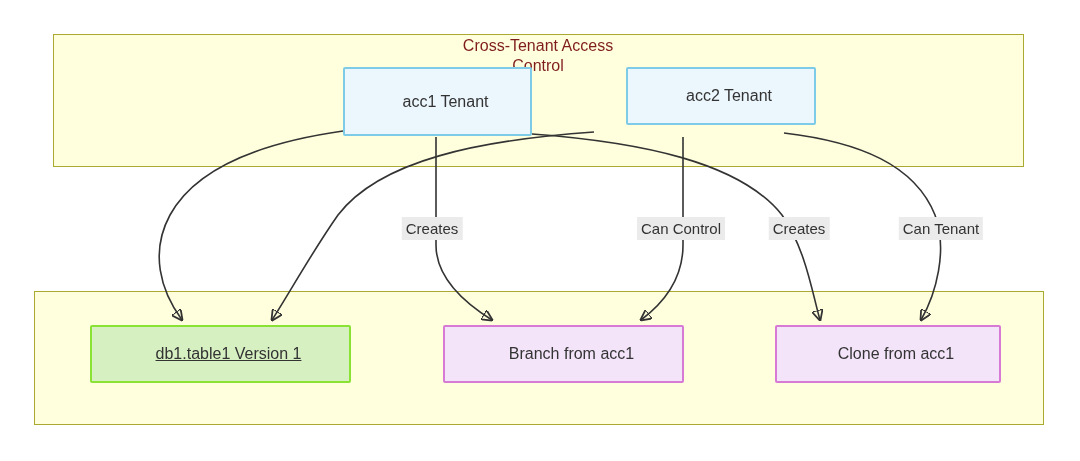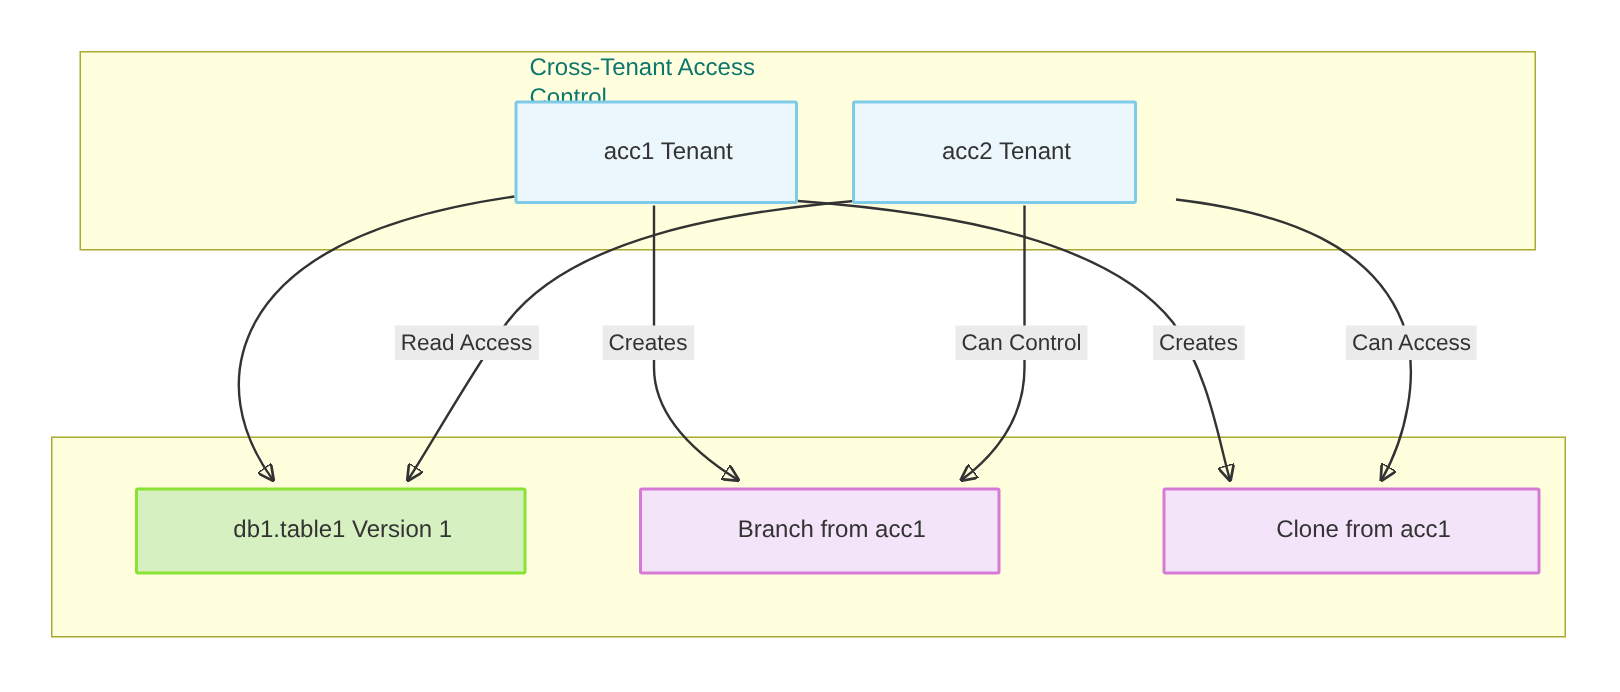"Cross-Tenant Access" .cluster-label { color: #0f766e -> #7f1d1d; text-align: none -> center }
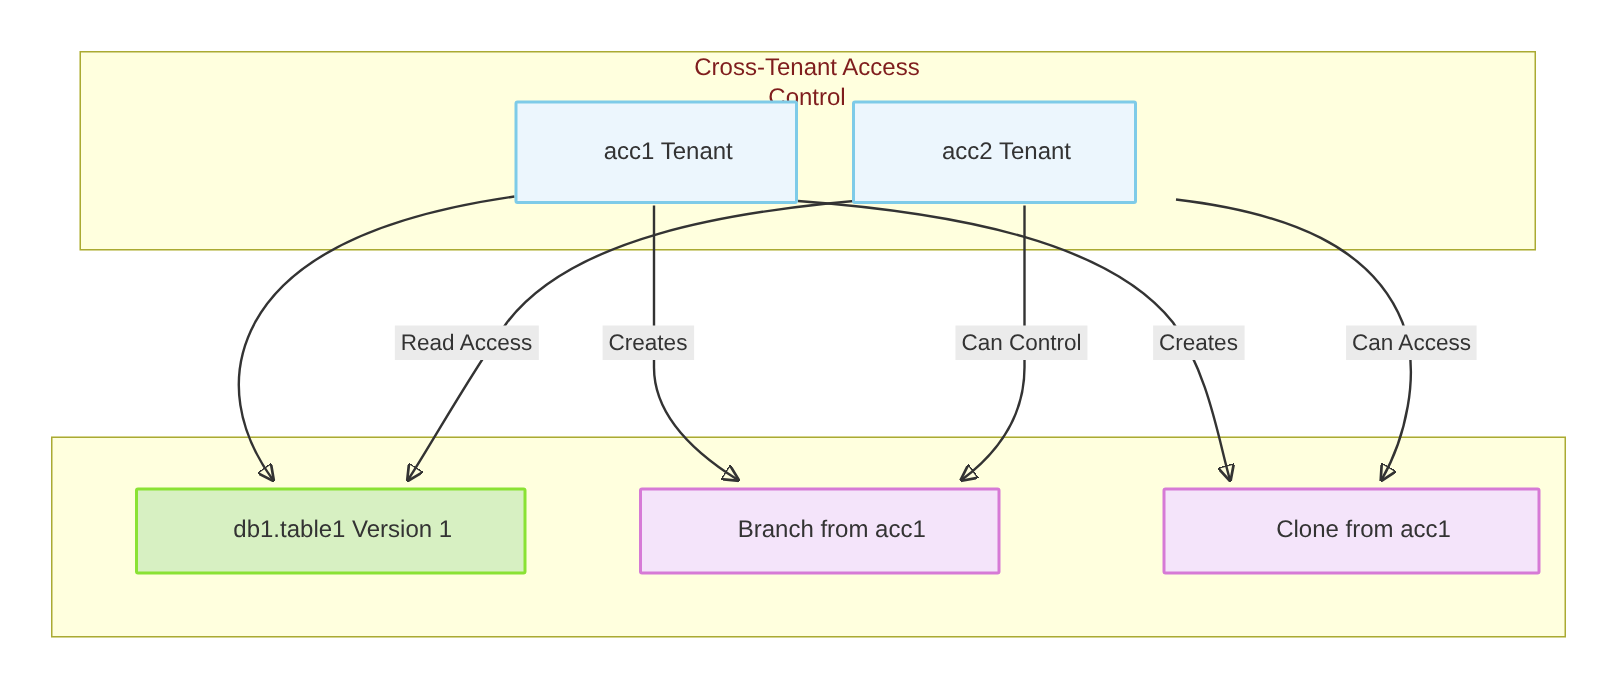"acc2 Tenant" #node-acc2 { height: 69px -> 58px; left: 568px -> 626px }
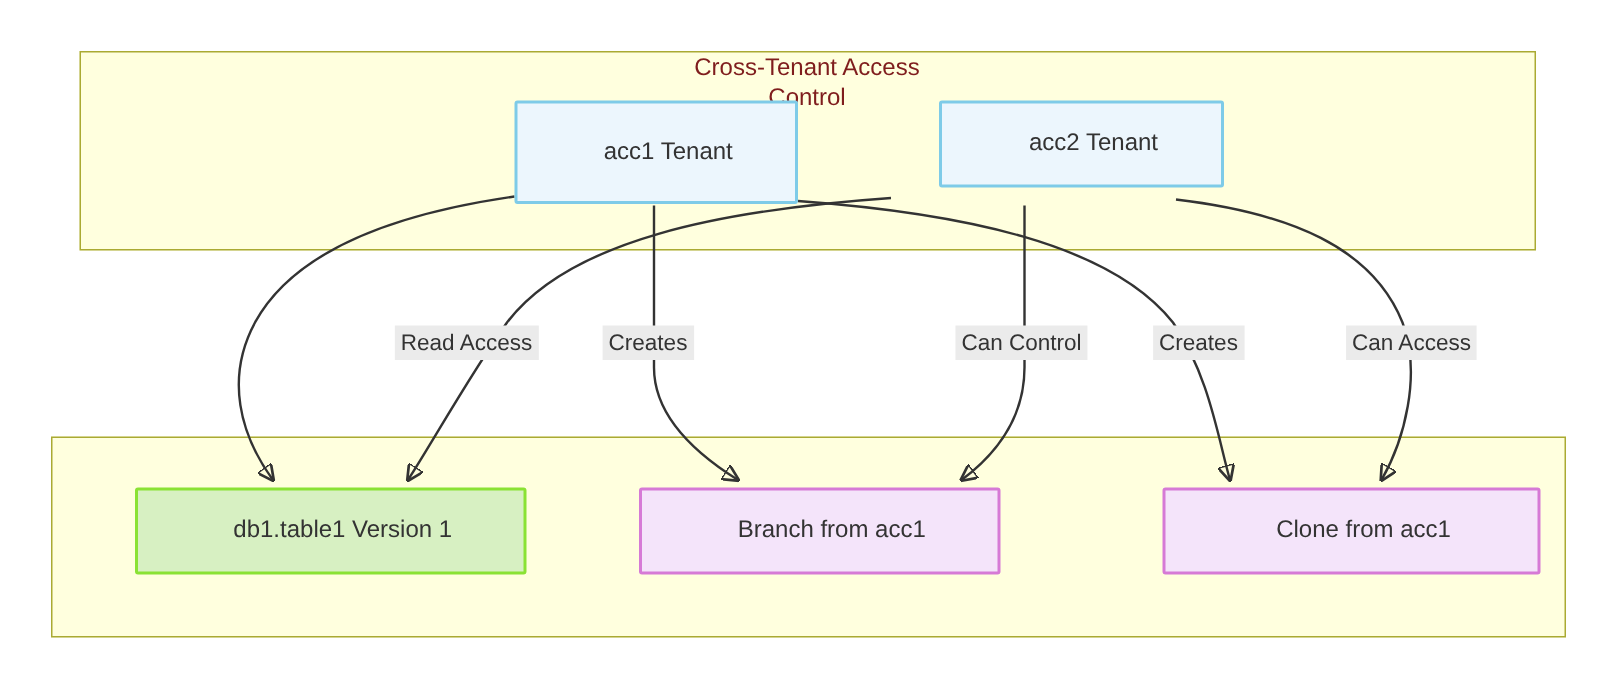"Read Access" div.edge-label { html: <div>Read Access</div> -> none }
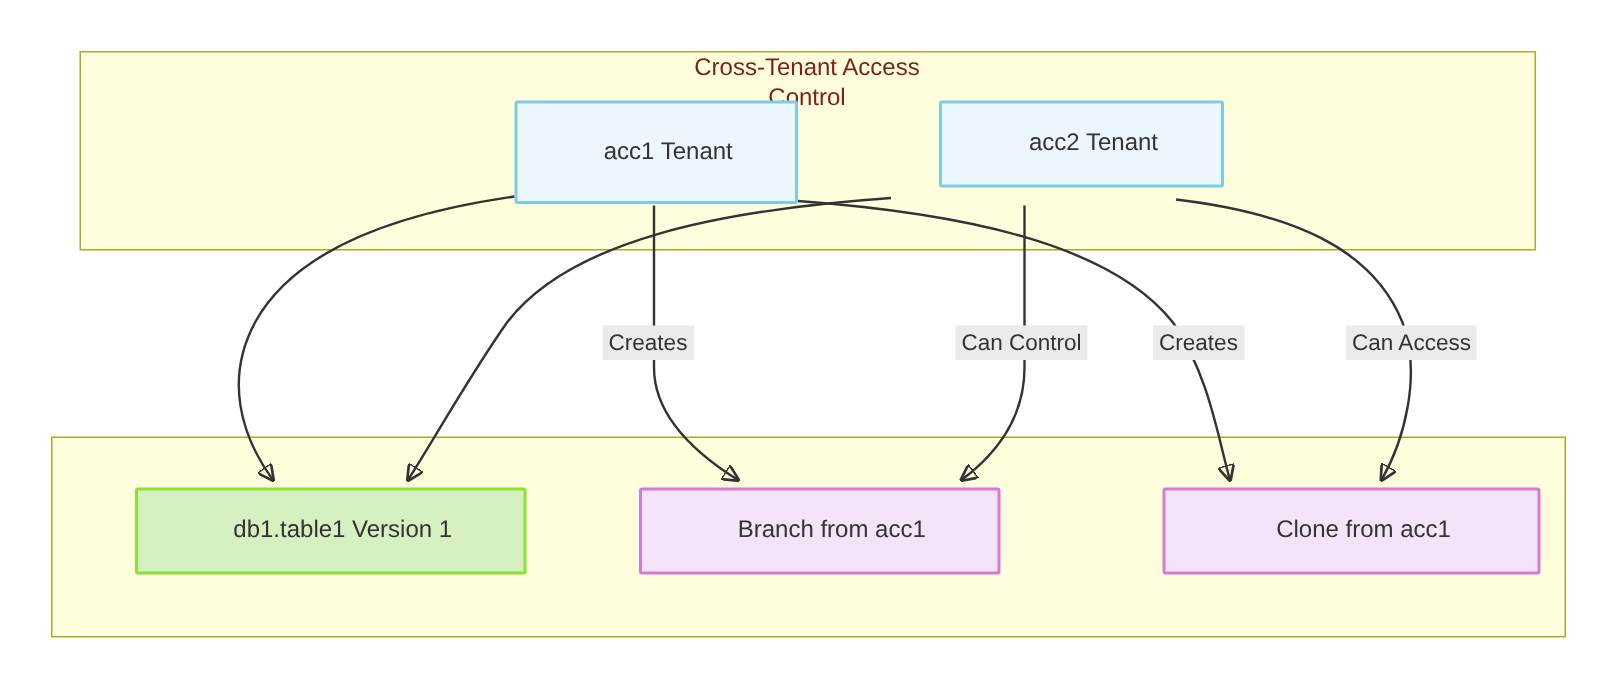"Can Access" div.edge-label { text: Access -> Tenant }
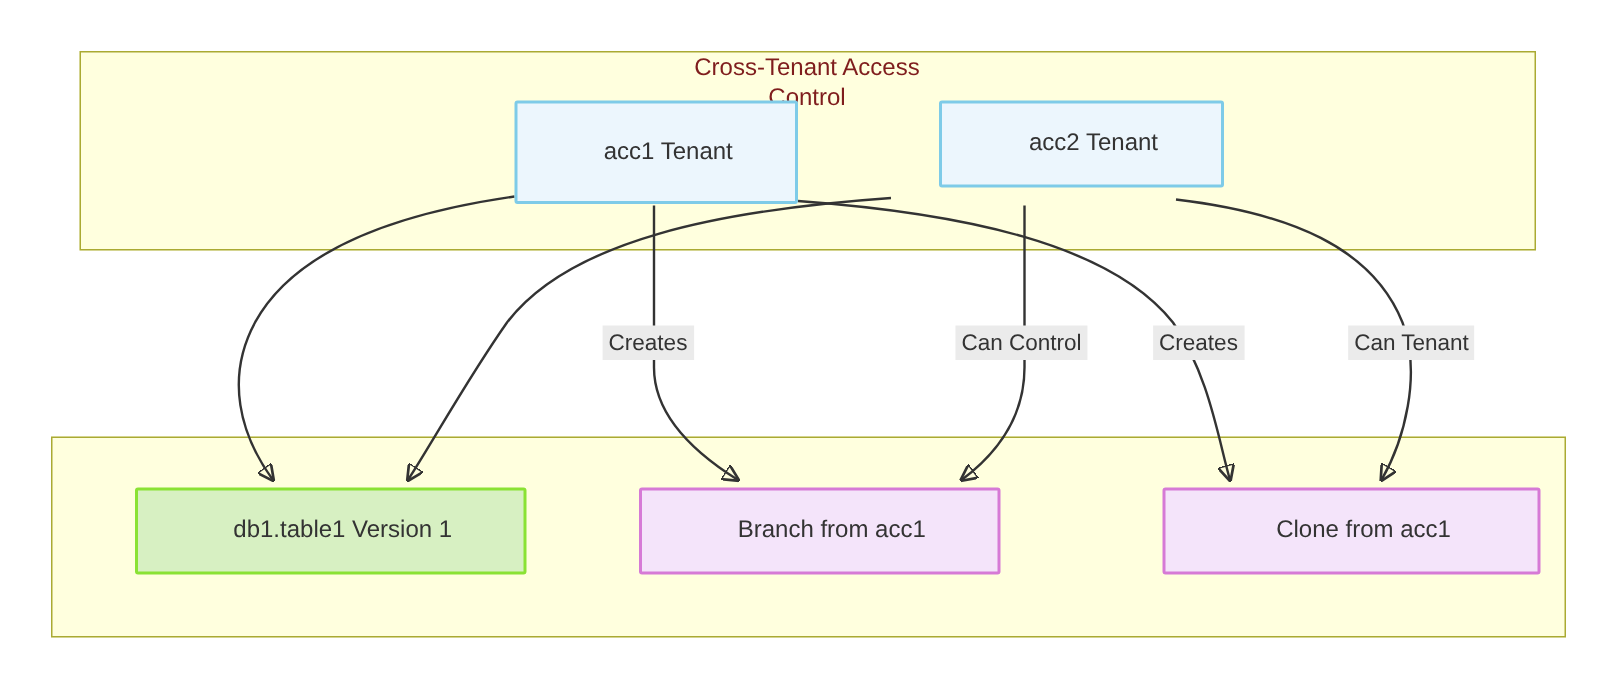"db1.table1 Version 1" #node-ver1 { text-decoration: none -> underline }
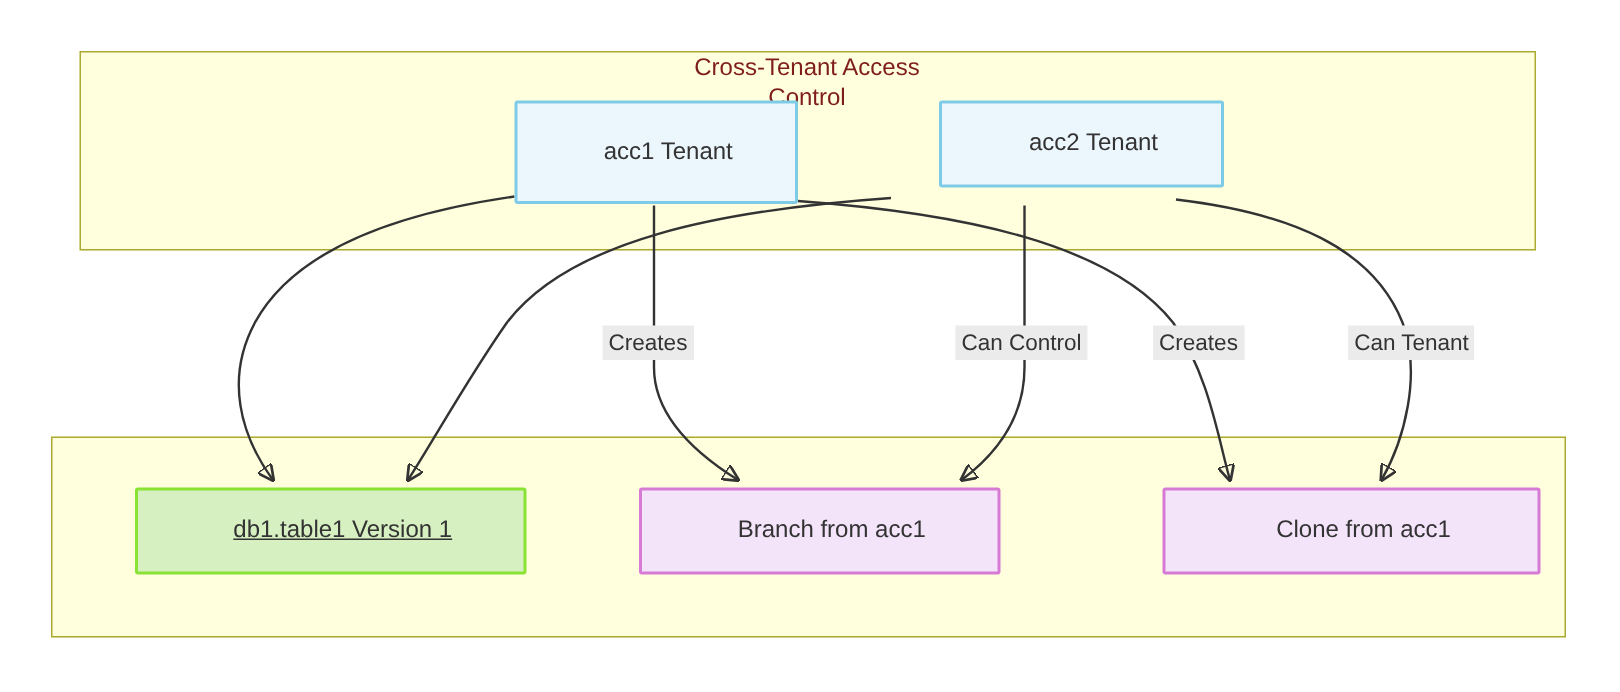"Branch from acc1" #node-branch { left: 426px -> 443px }
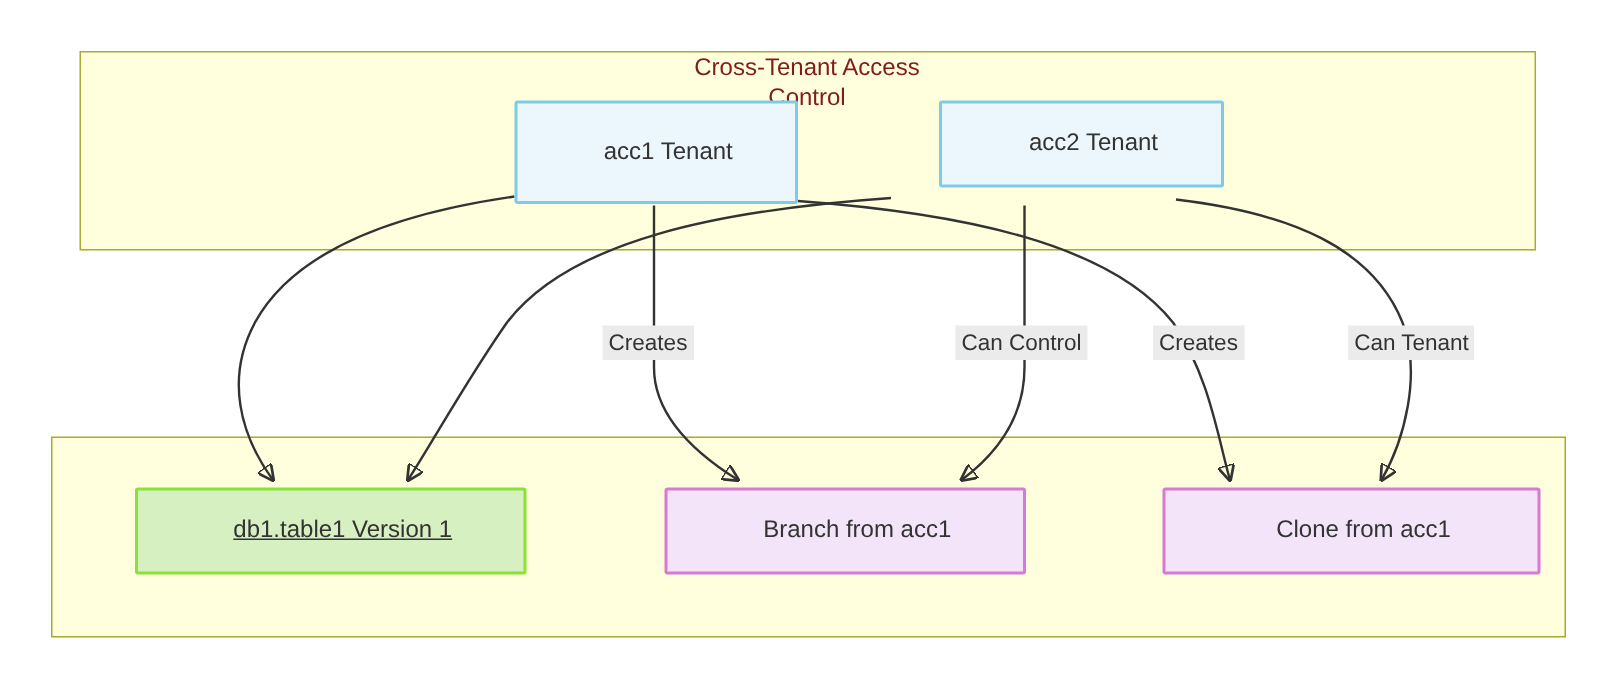"Clone from acc1" #node-clone { width: 252px -> 226px }
